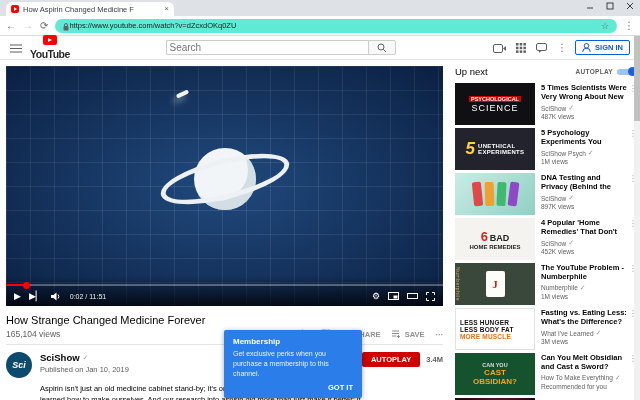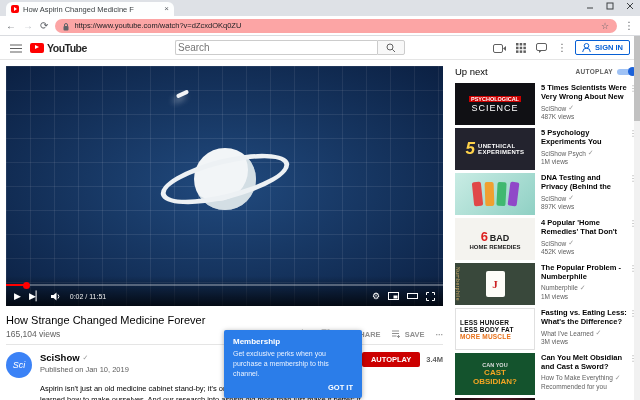"https://www.youtube.com/watch?v=dZcxdOKq" .omnibox { background: #fca5a5 -> #5eead4; gap: 5px -> none }
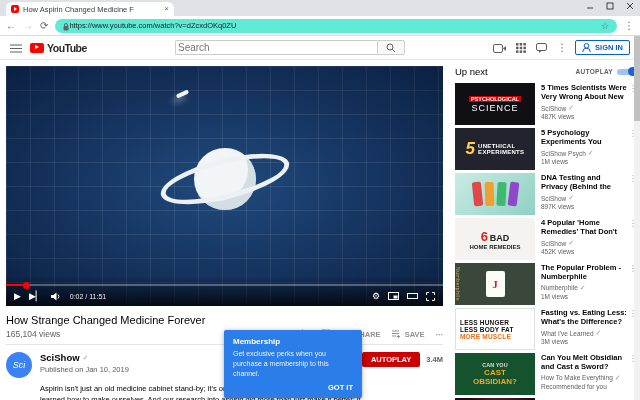"YouTube" .logo { flex-direction: none -> column }
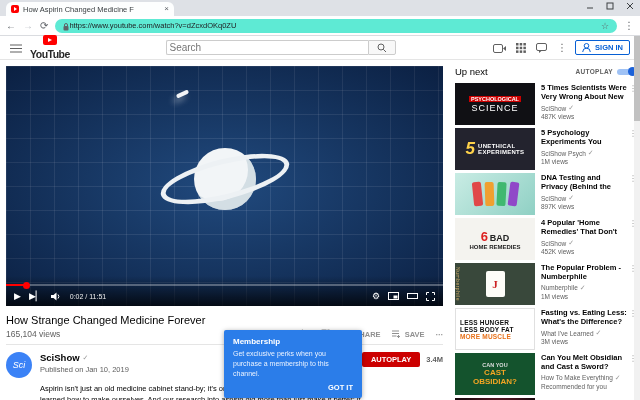"The Popular Problem - Numberphile" div.sb-title { text: Popular -> YouTube }
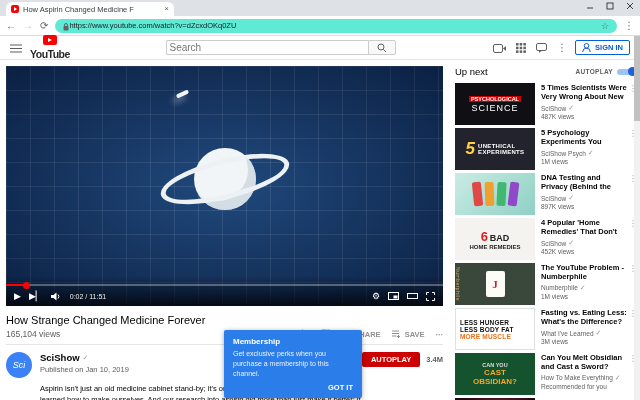"Sci" .avatar { background: #3b82f6 -> #0c4a6e; font-weight: normal -> bold }
